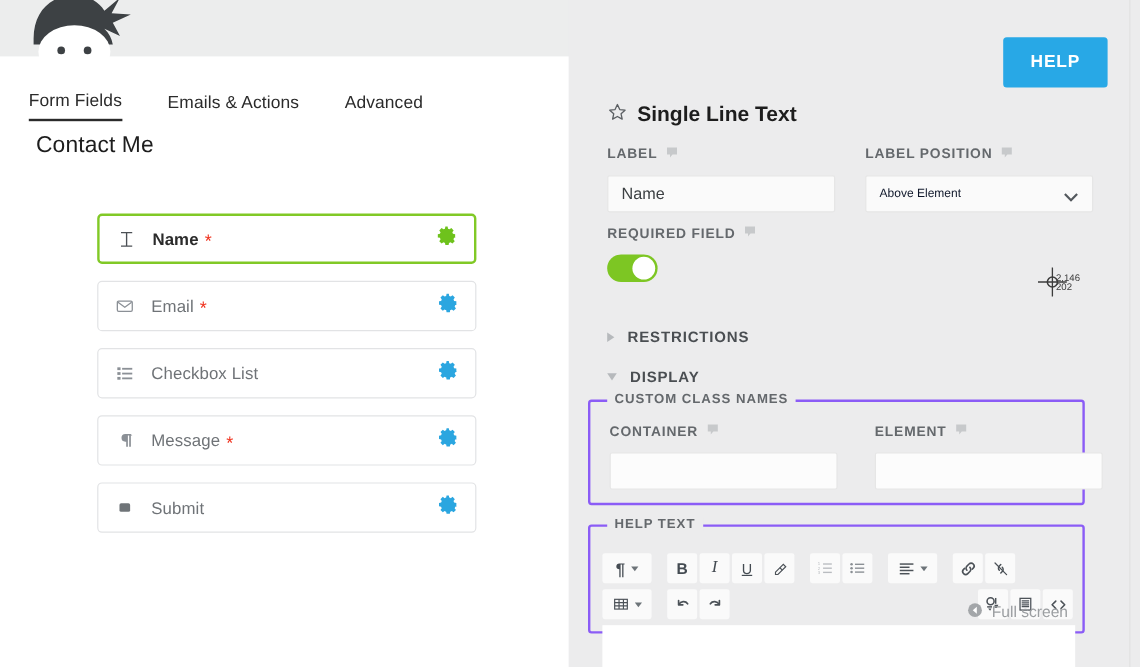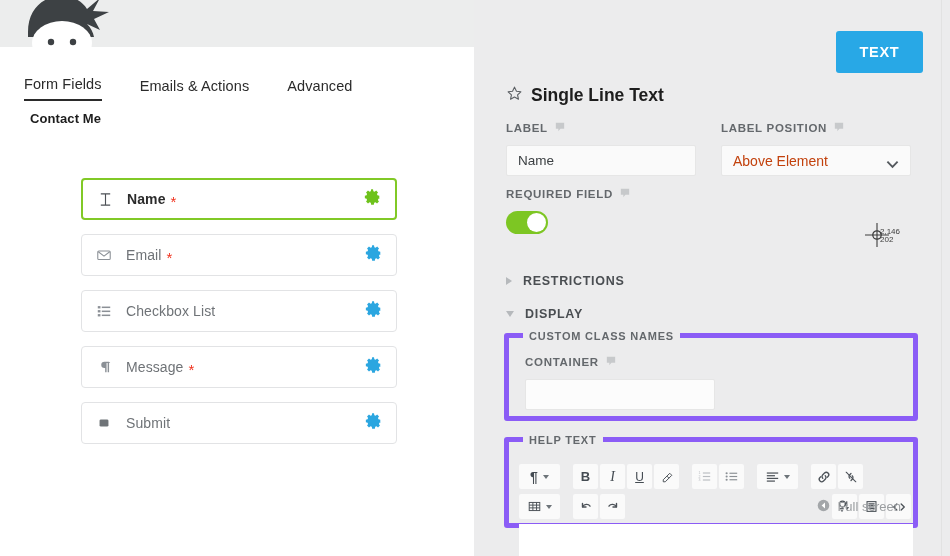"TEXT" button.done-btn { text: TEXT -> HELP }
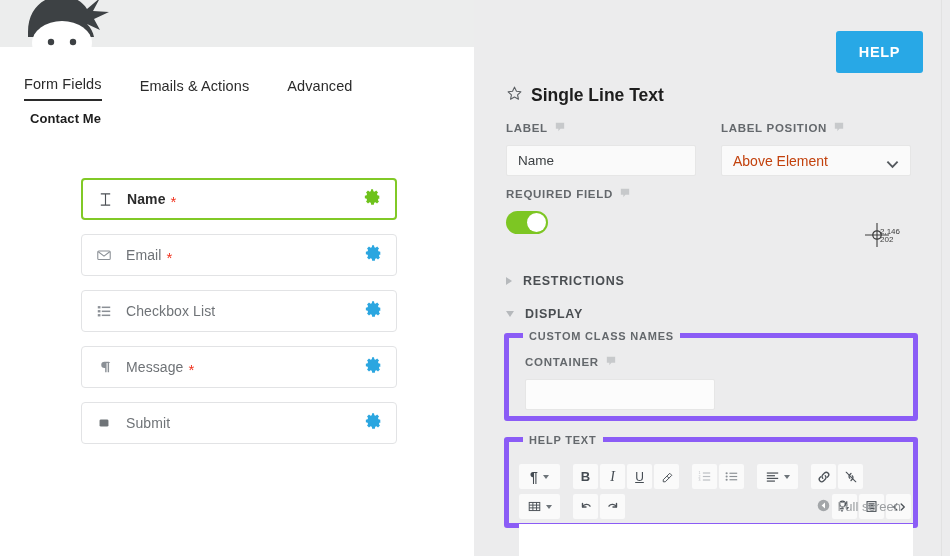"Contact Me" .form-title { font-size: 13px -> 19px; font-weight: bold -> normal }
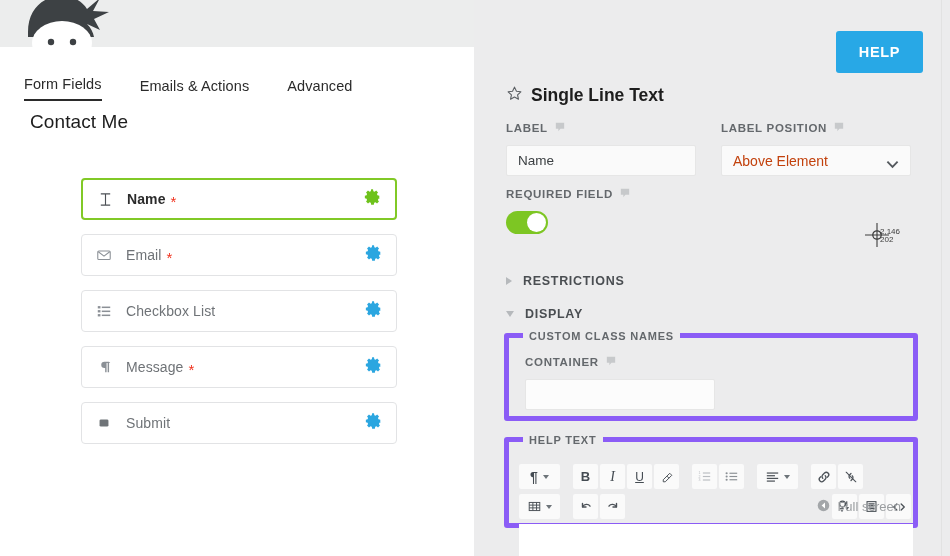"Above Element" .select-box { color: #c2410c -> #0f172a; font-size: 14px -> 10px }
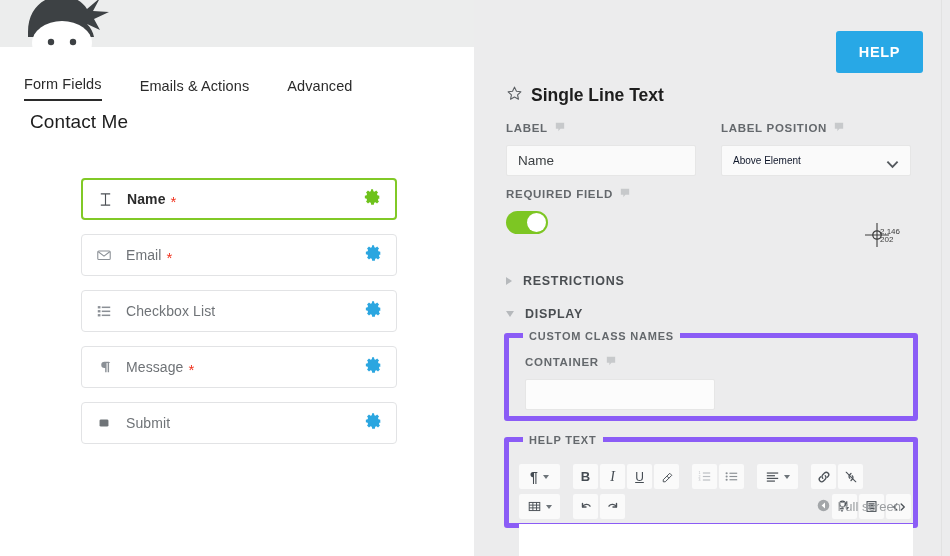"CUSTOM CLASS NAMES" .group { border: 5px solid #8b5cf6 -> 2px solid #8b5cf6; left: 30px -> 16px }
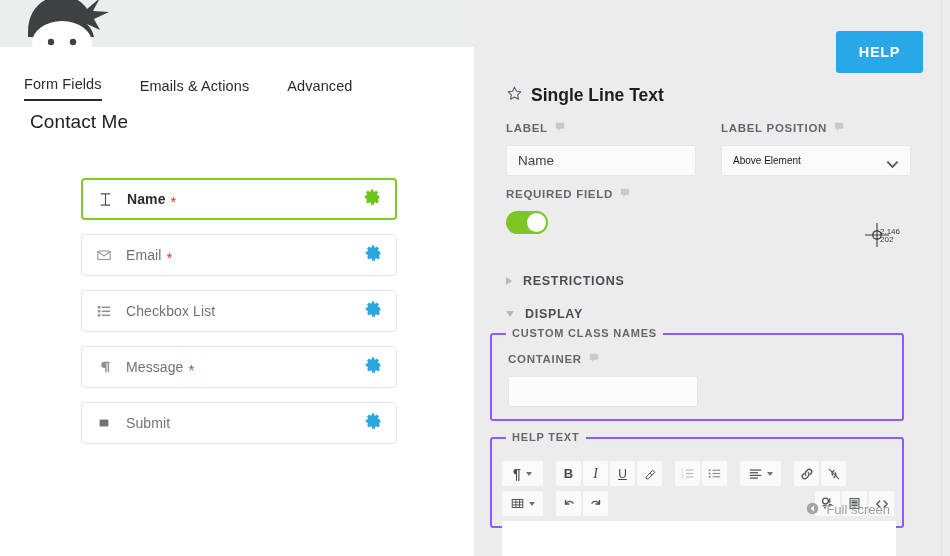"ELEMENT" div.cc-col { html: none -> <div> <div> <span>ELEMENT</span> <span> <svg> <path></path> </svg> </span> </div> <input> </div> }
